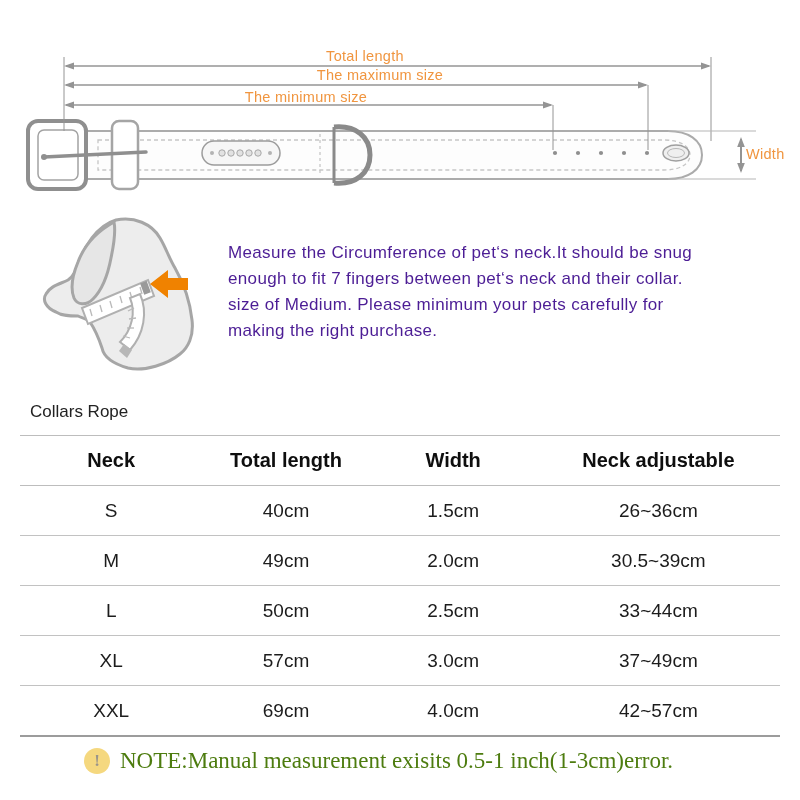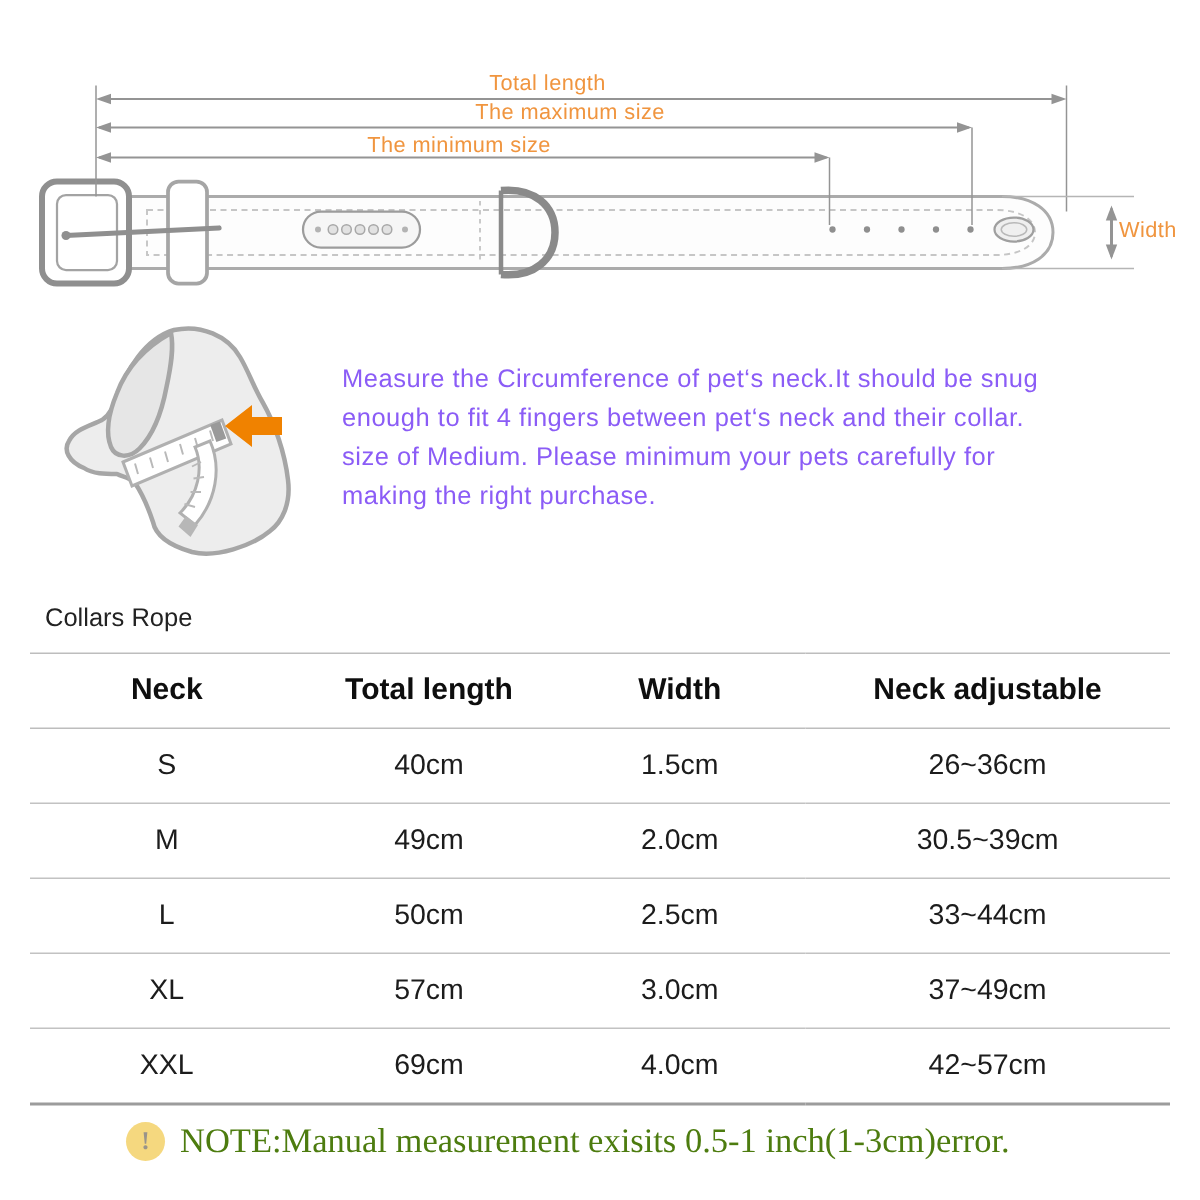"Measure the Circumference of pet‘s" #measure-text .tline { color: #8b5cf6 -> #4c1d95 }
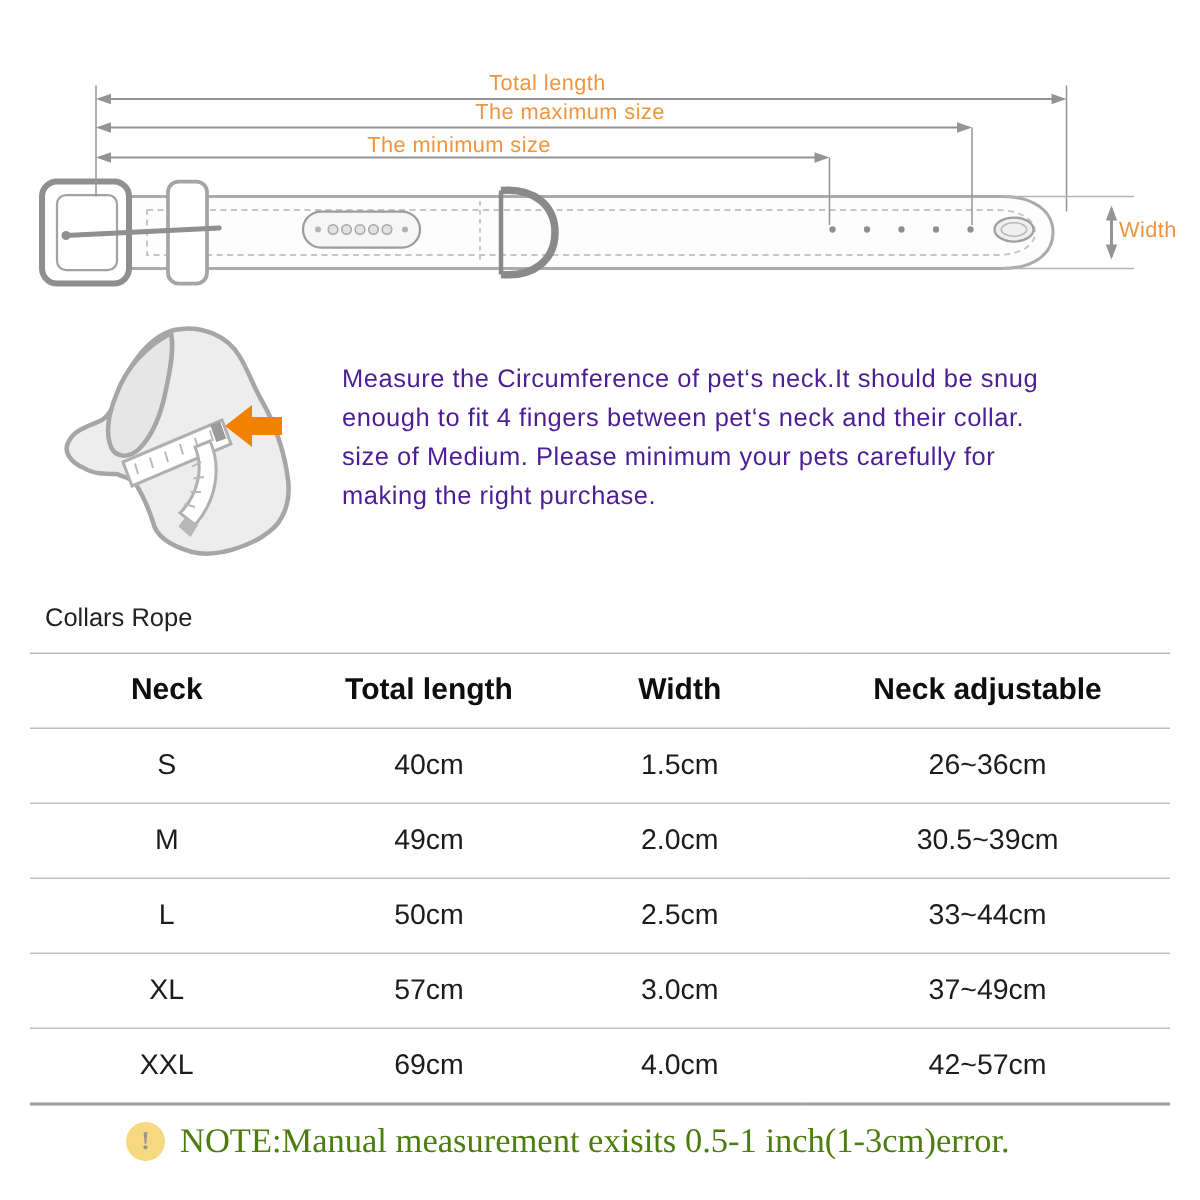"enough to fit 4 fingers" div.tline { text: 4 -> 7 }
